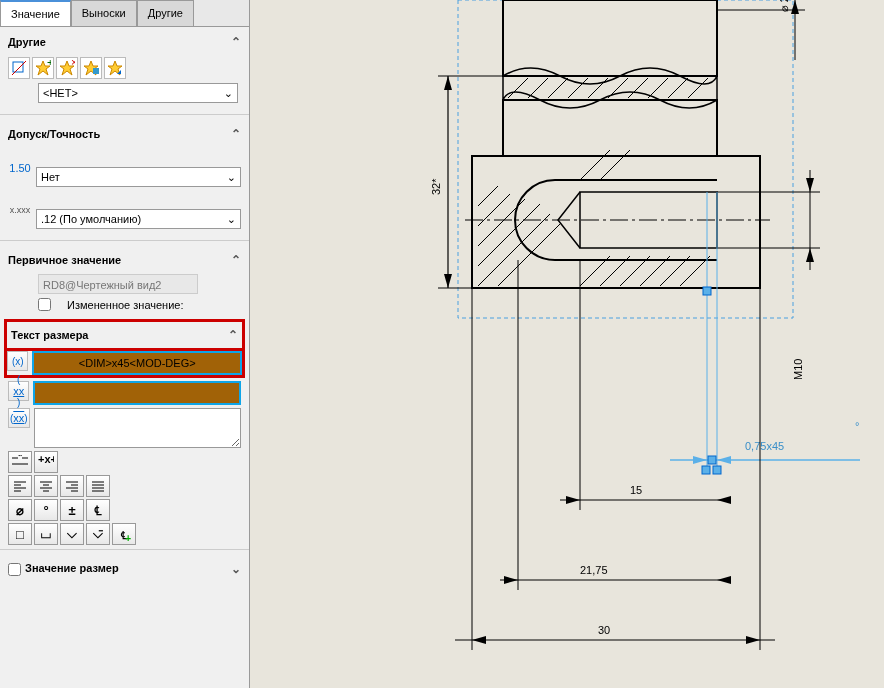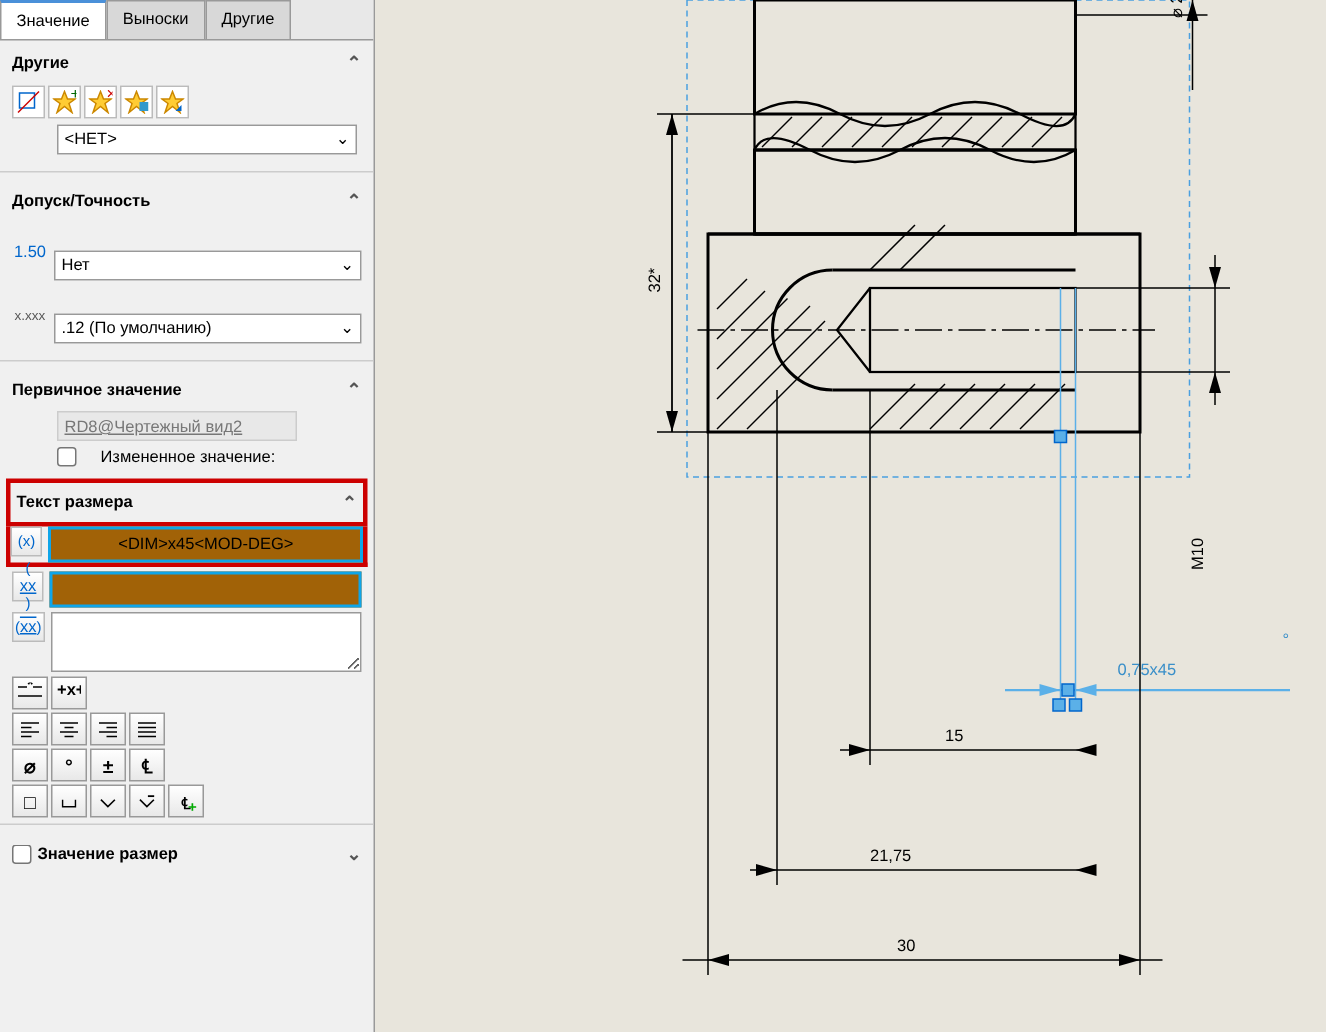"RD8@Чертежный вид2" .input-ro { text-decoration: underline -> none }
